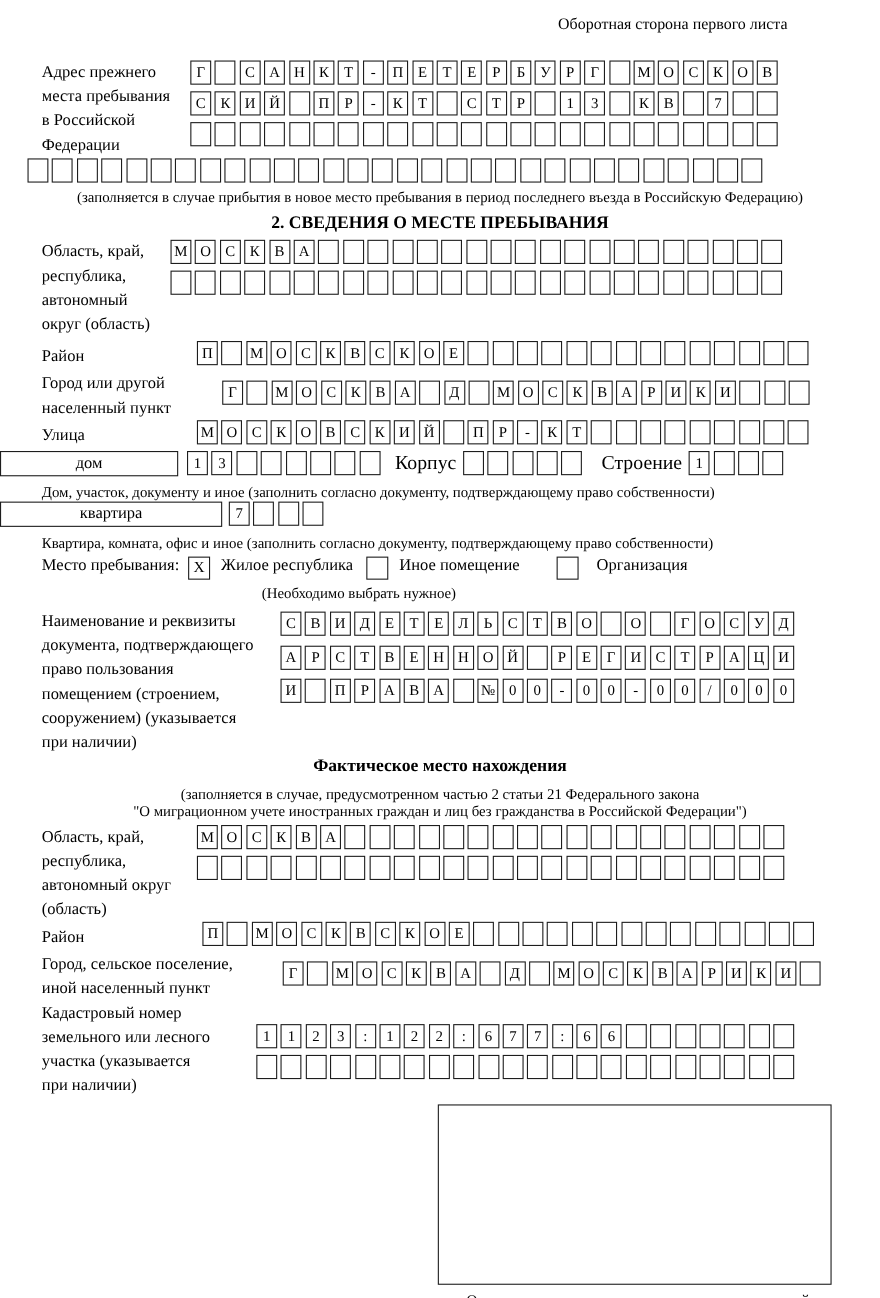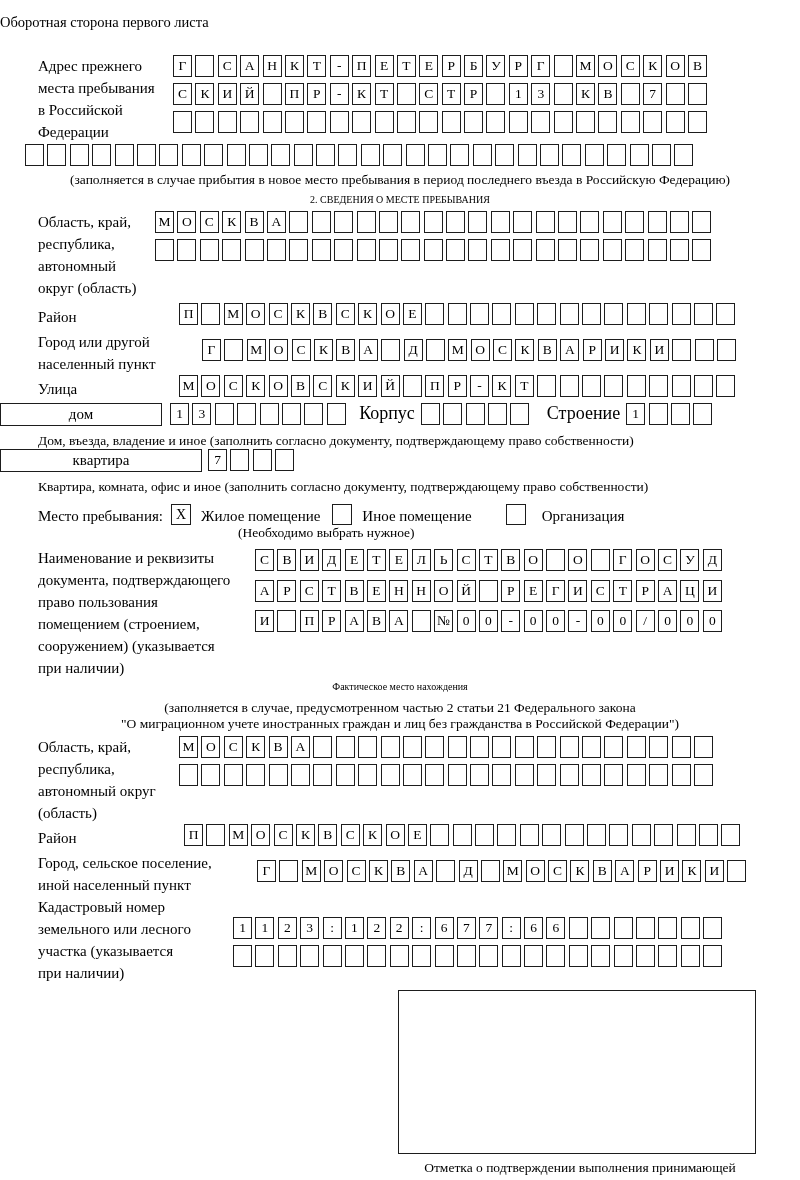"Оборотная сторона первого листа" .top-note { margin-right: 57px -> 84px; text-align: left -> right }
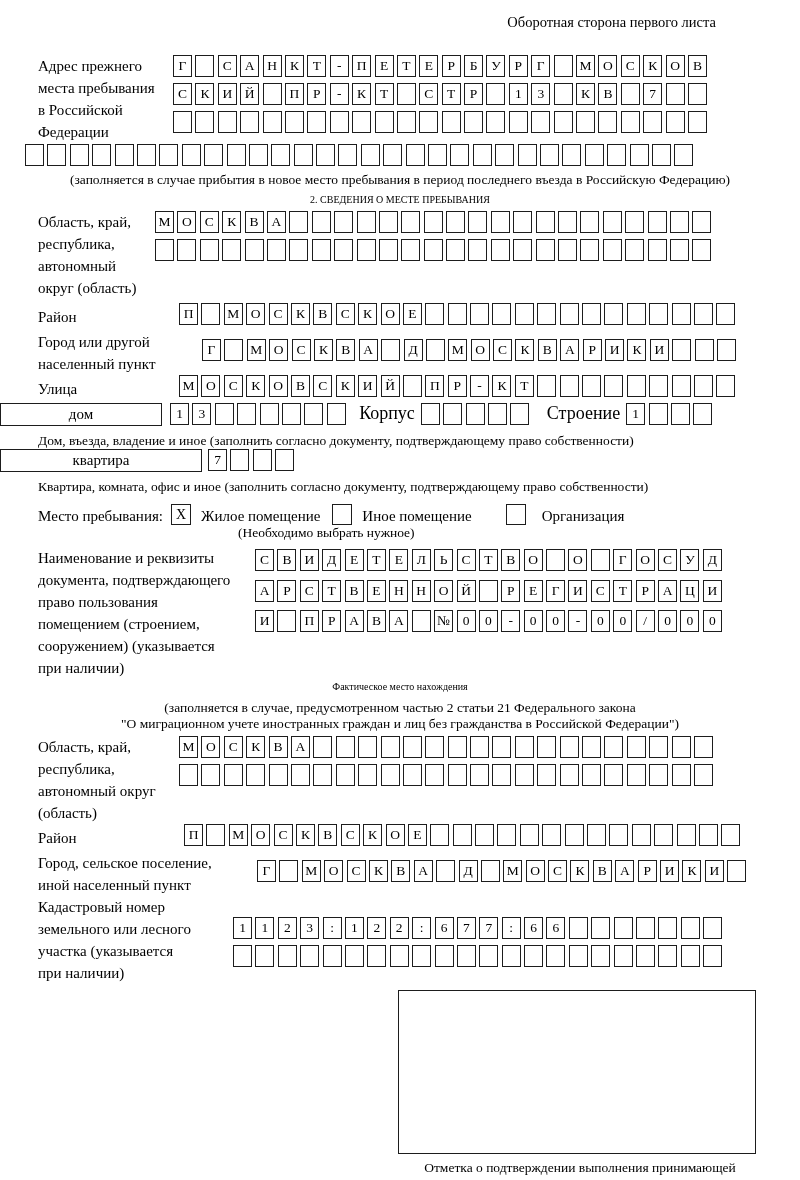"2. СВЕДЕНИЯ О МЕСТЕ ПРЕБЫВАНИЯ" .title { font-size: 10px -> 16px; font-weight: normal -> bold }
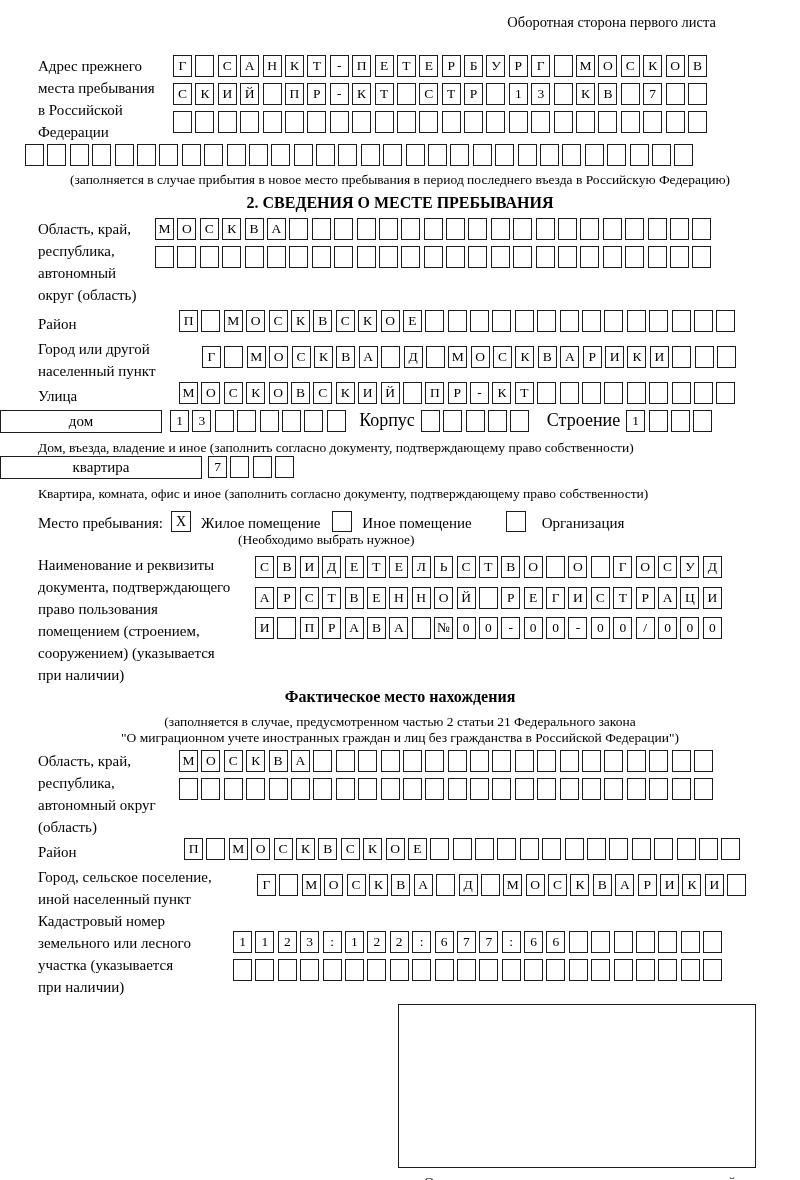"Дом, въезда, владение и иное" div.note { text: въезда, владение -> участок, документу }
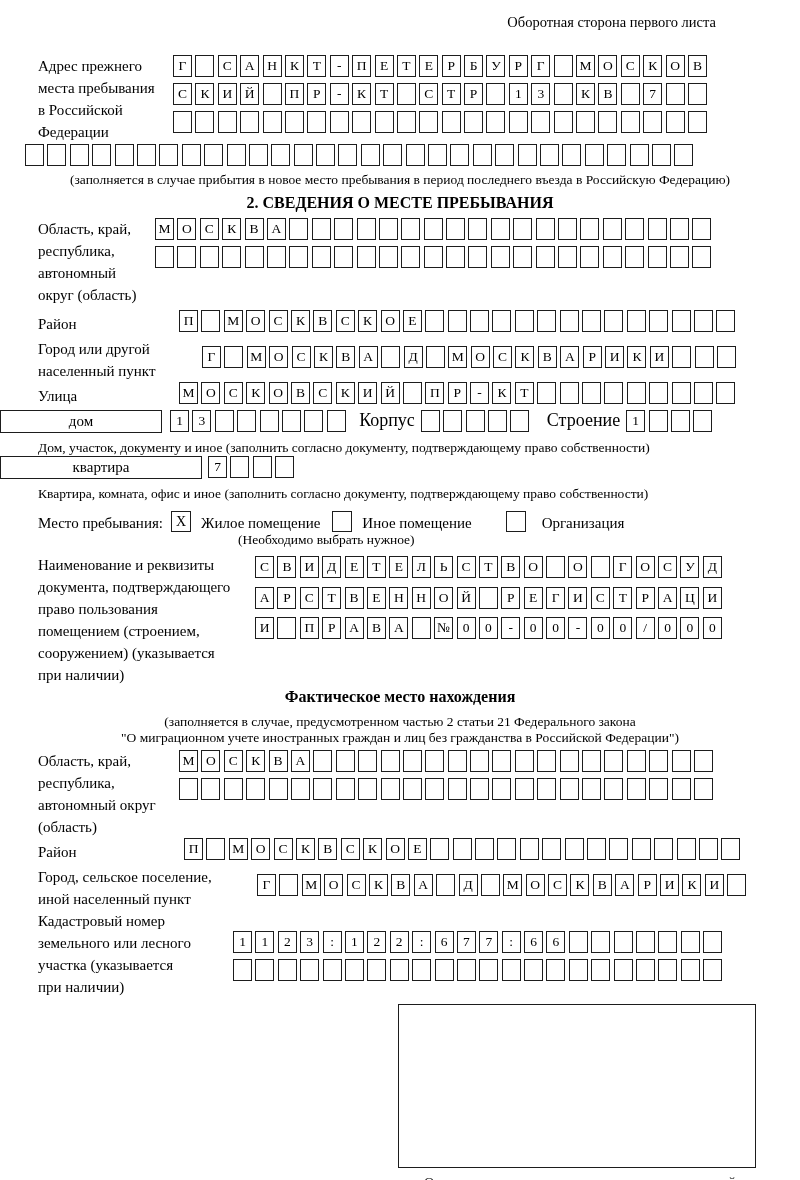"Место пребывания:" .stay-row { align-items: flex-end -> flex-start }
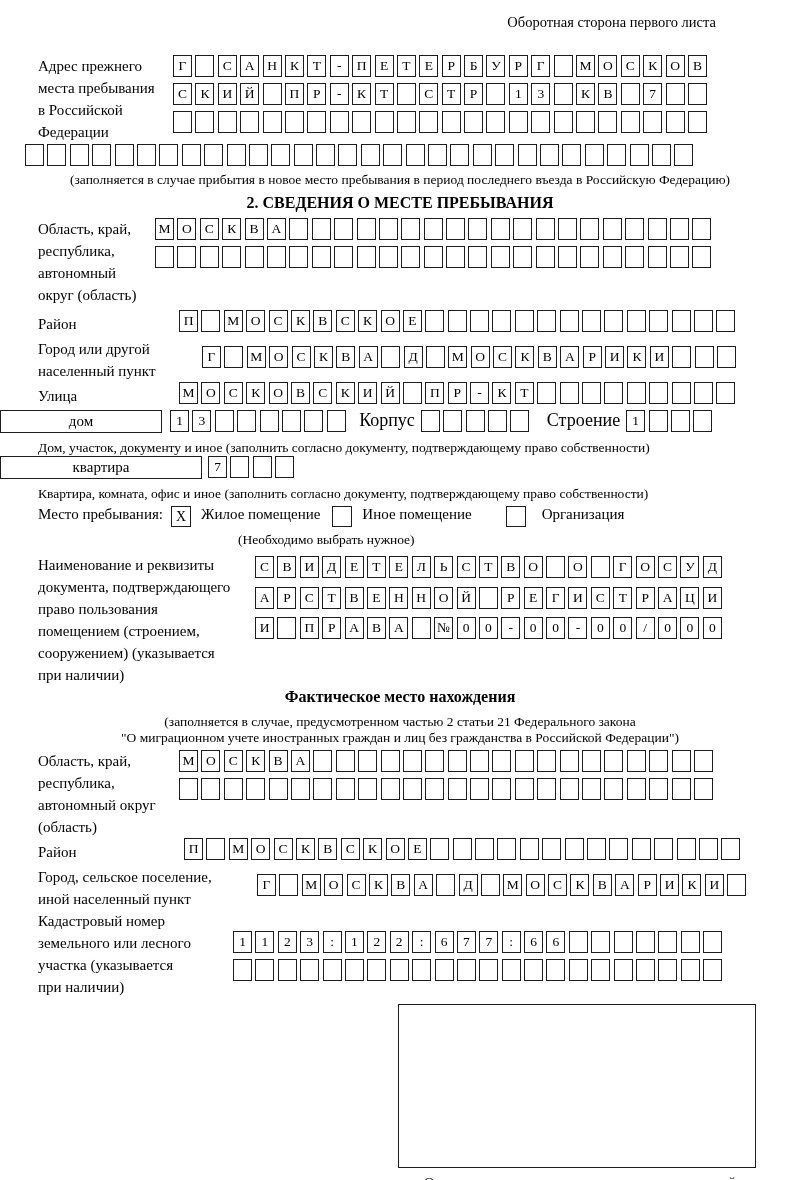"Жилое помещение" span.gap10 { text: помещение -> республика }
